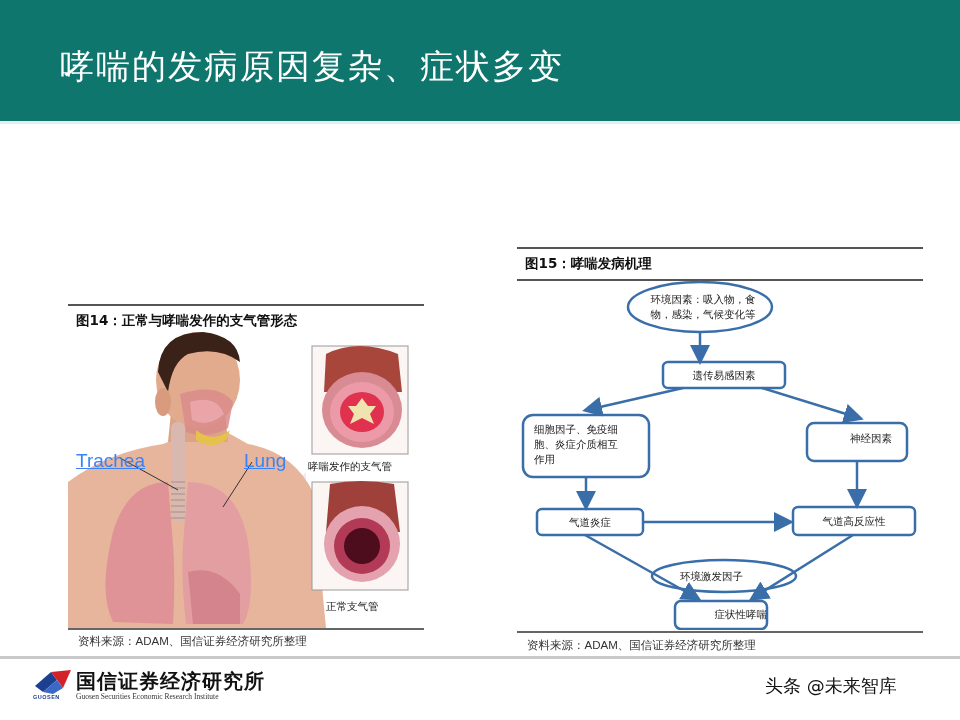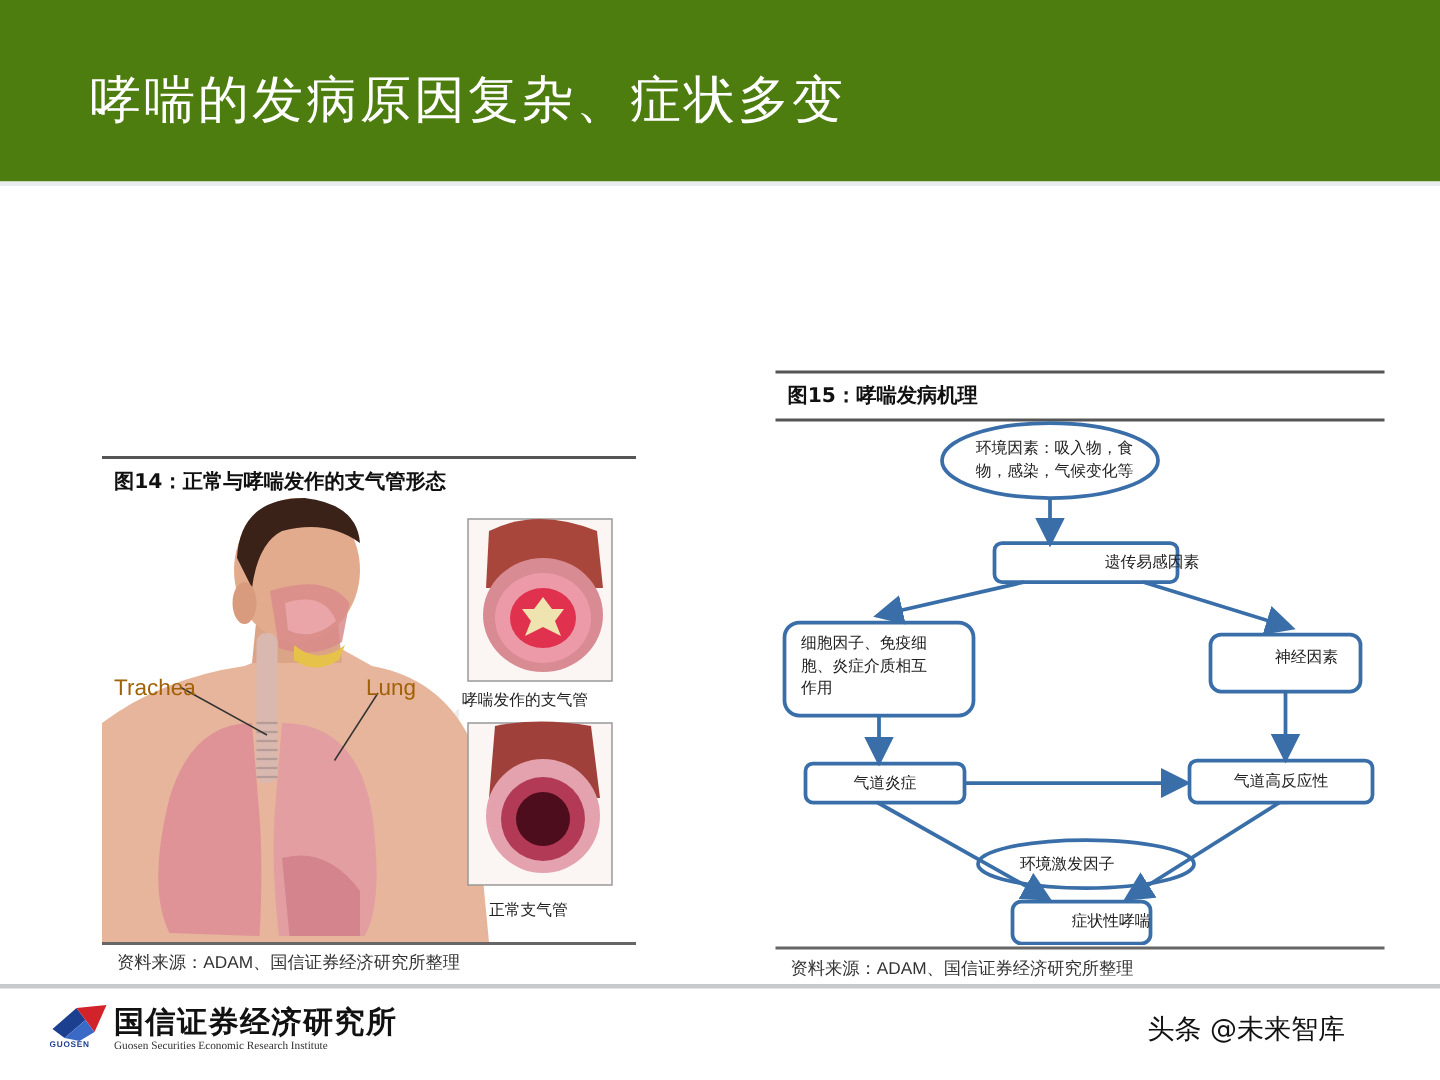"哮喘的发病原因复杂、症状多变" .header { background: #4d7c0f -> #0f766e }
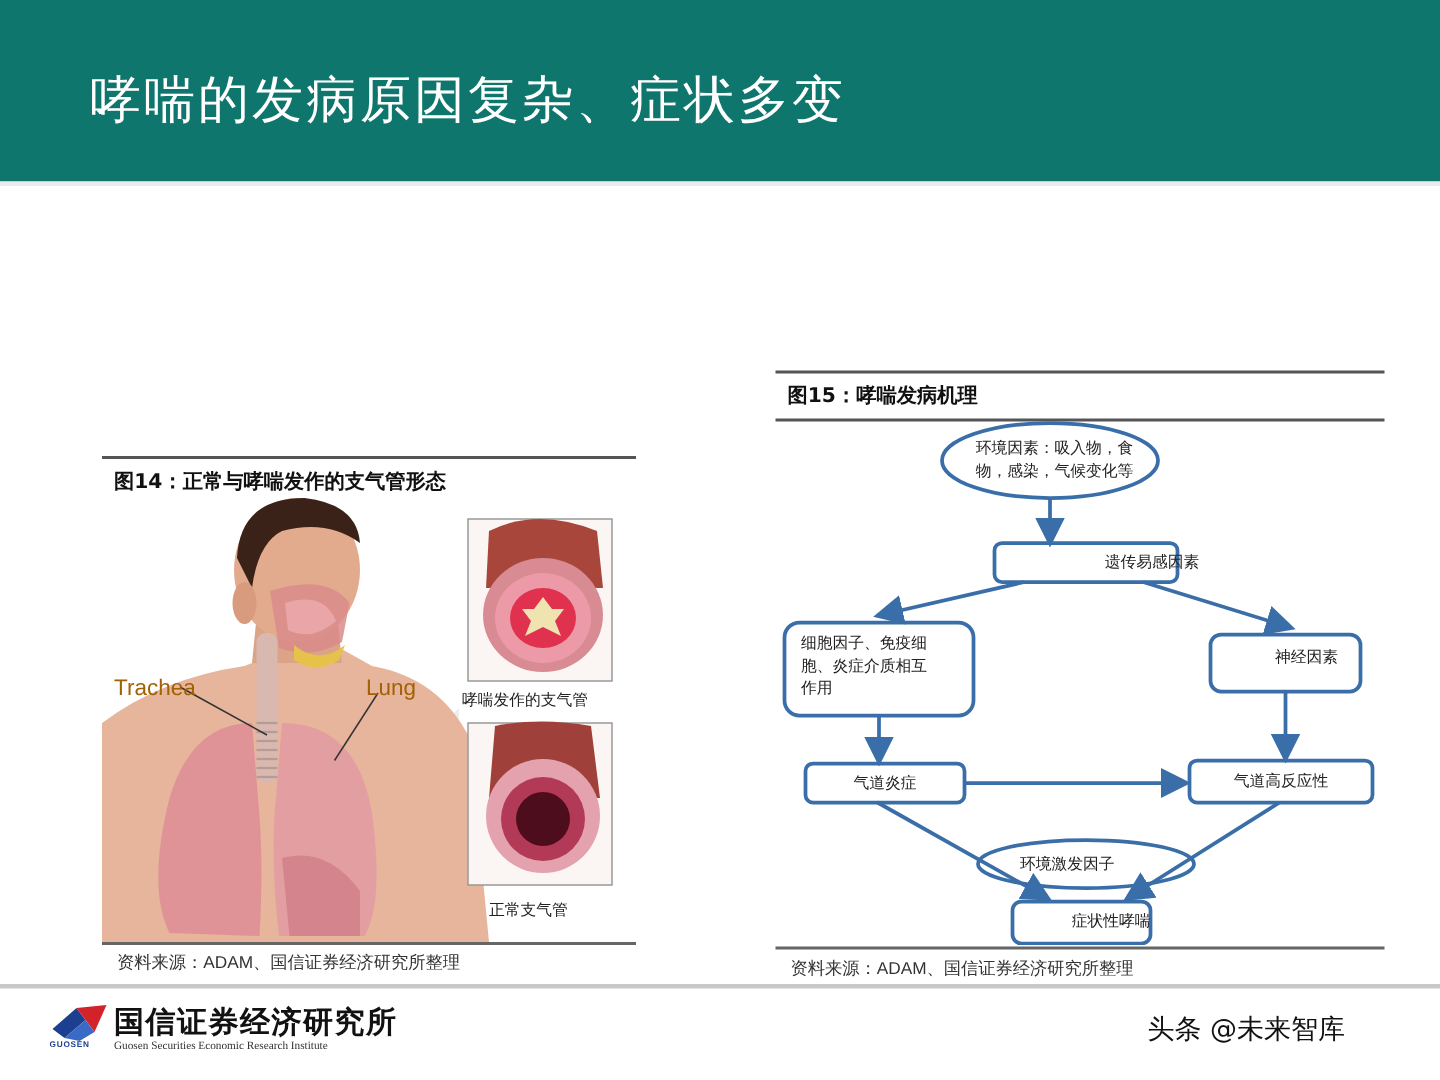"遗传易感因素" div.flow-text { margin-left: 44px -> none }
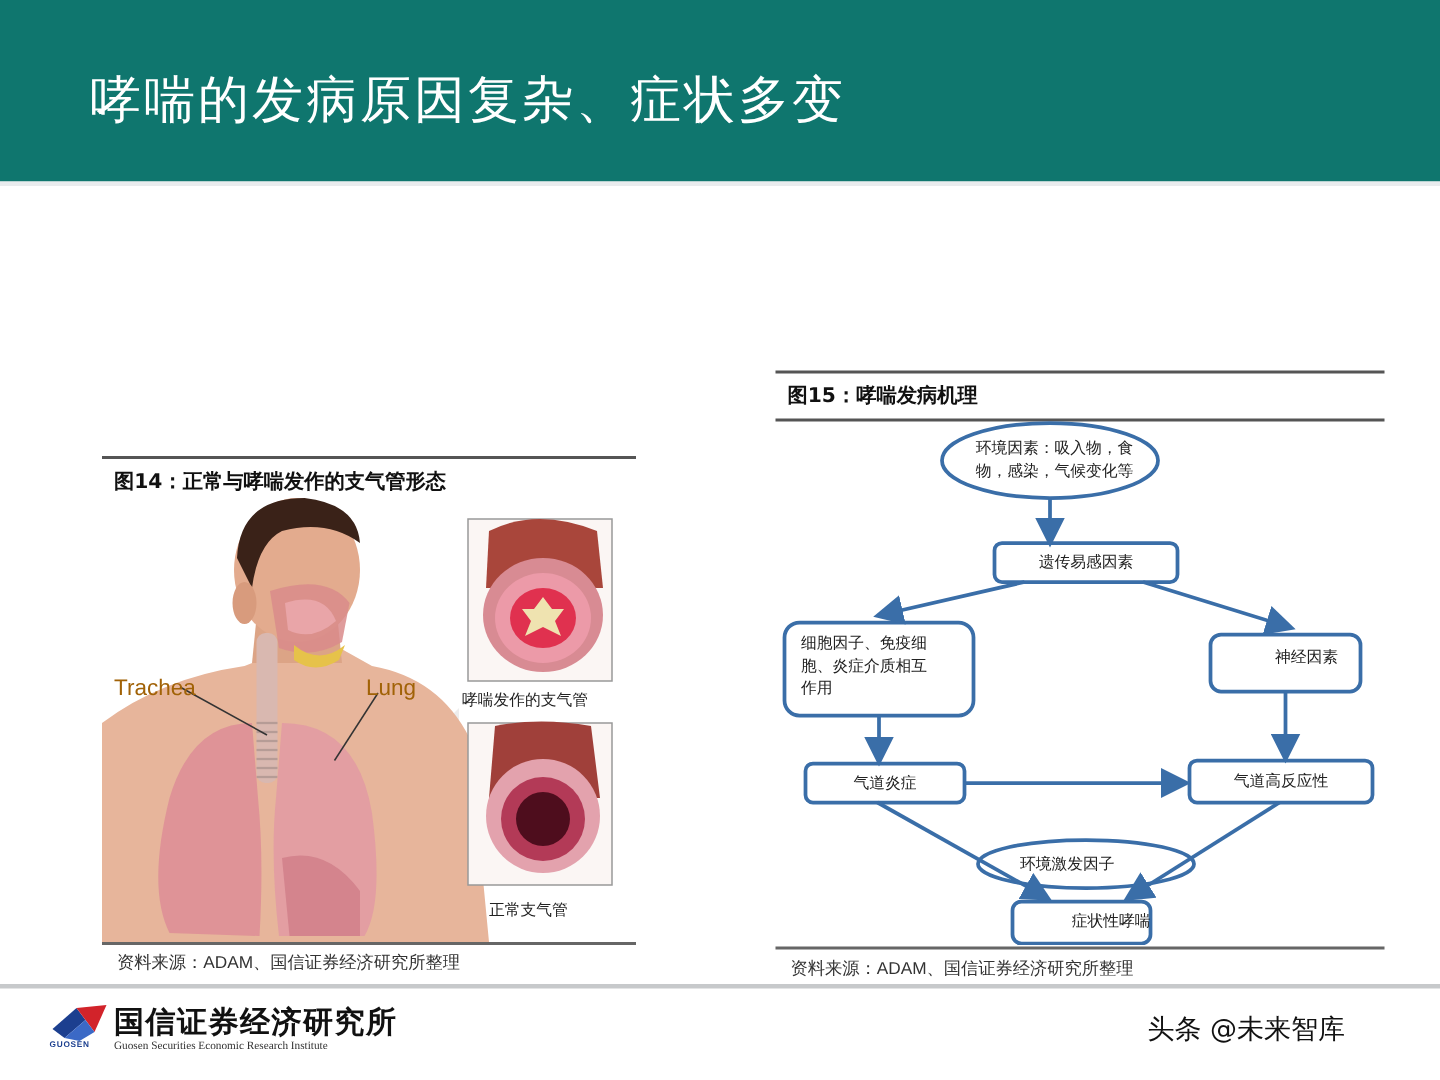"Trachea" .label { color: #a16207 -> #3b82f6; font-size: 15px -> 19px; text-decoration: none -> underline }
